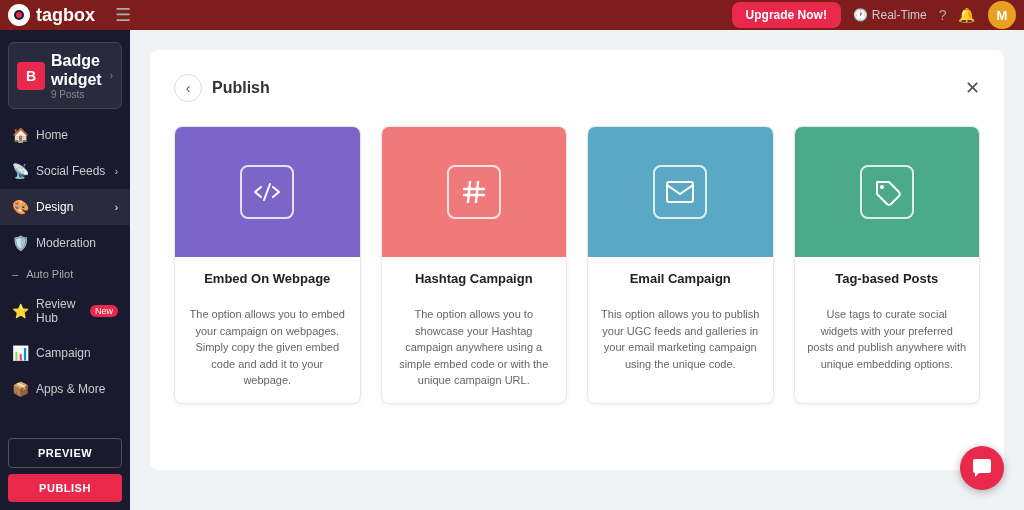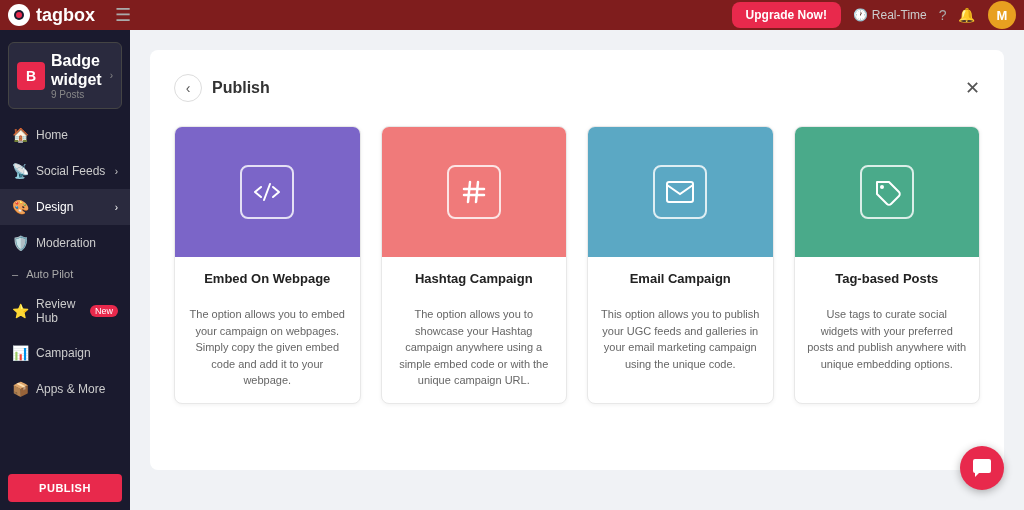"PREVIEW" button.preview-btn { html: none -> <button>PREVIEW</button> }
